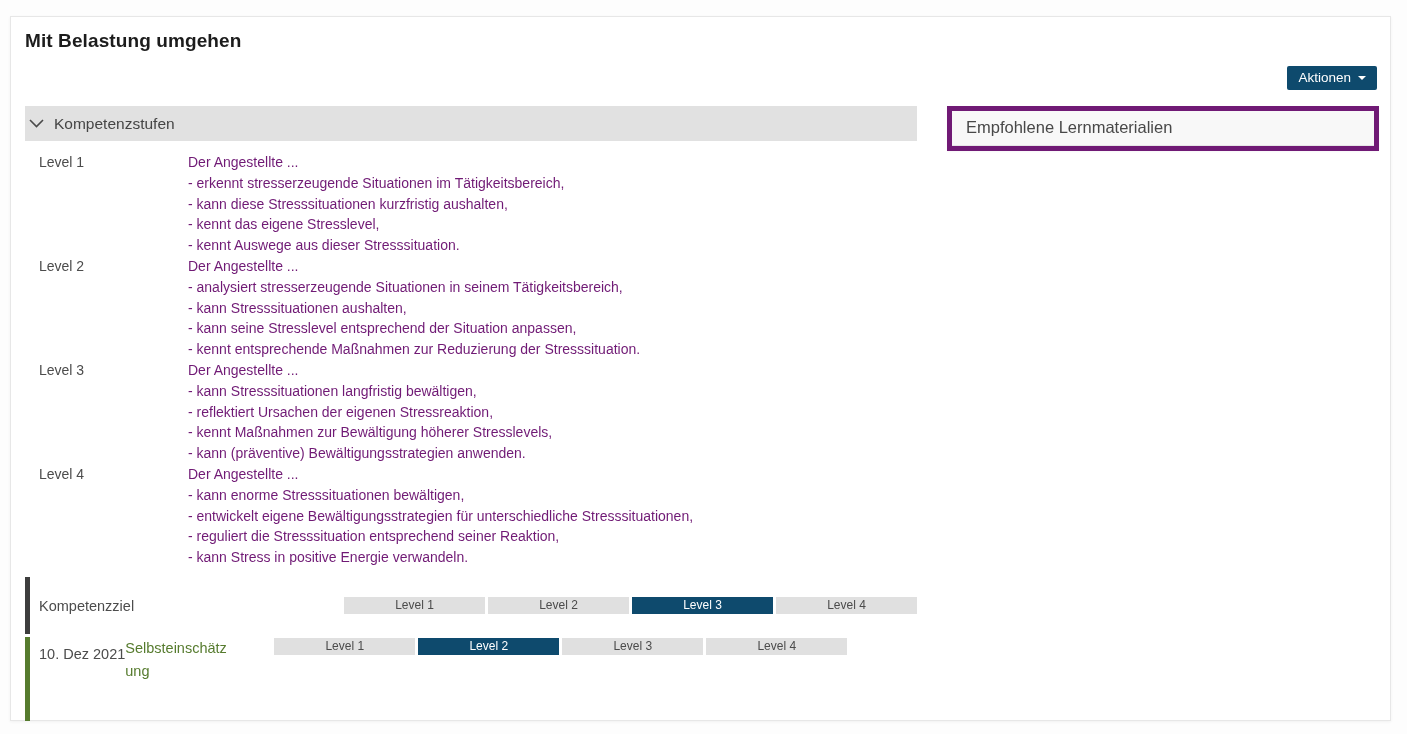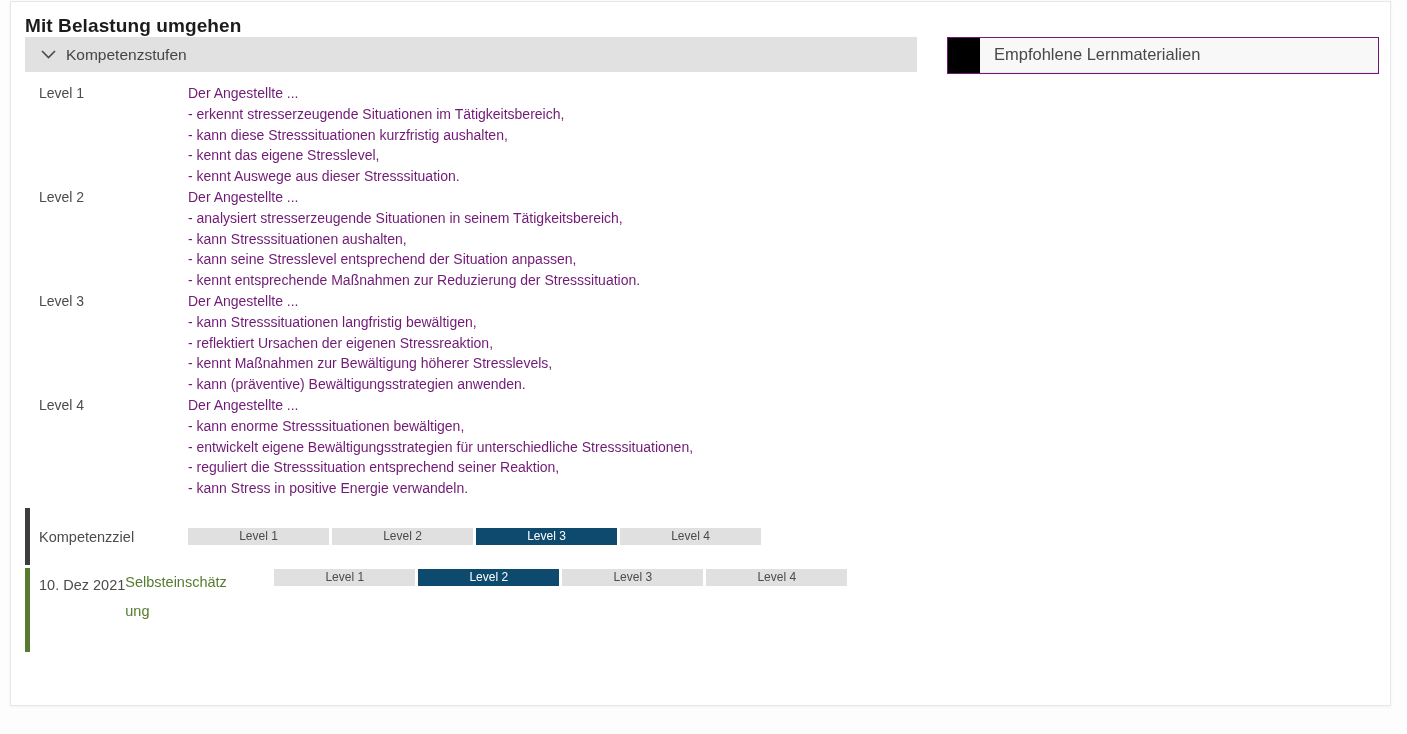"Mit Belastung umgehen" .card { top: 1px -> 16px }
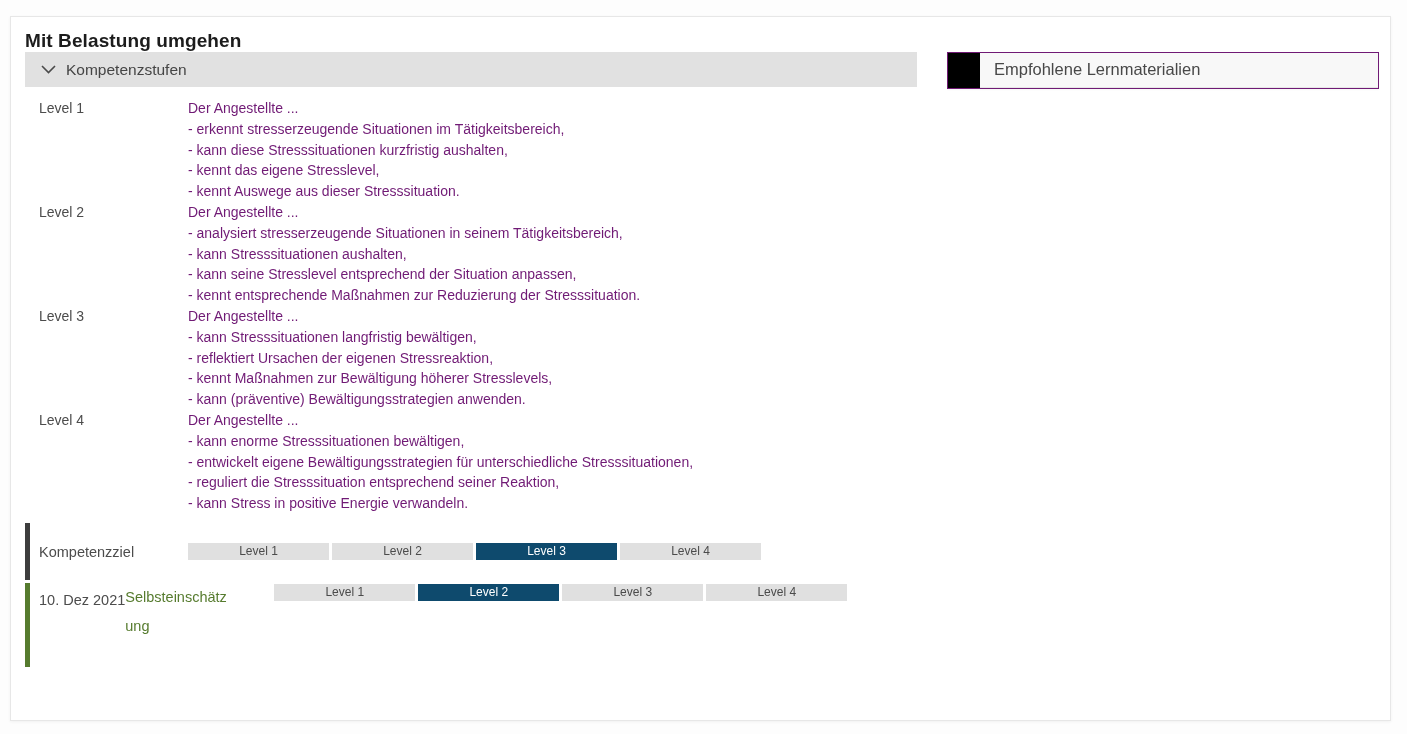"Aktionen" div.actions-row { html: none -> <div> <button> <span>Aktionen</span> <span></span> </button> </div> }
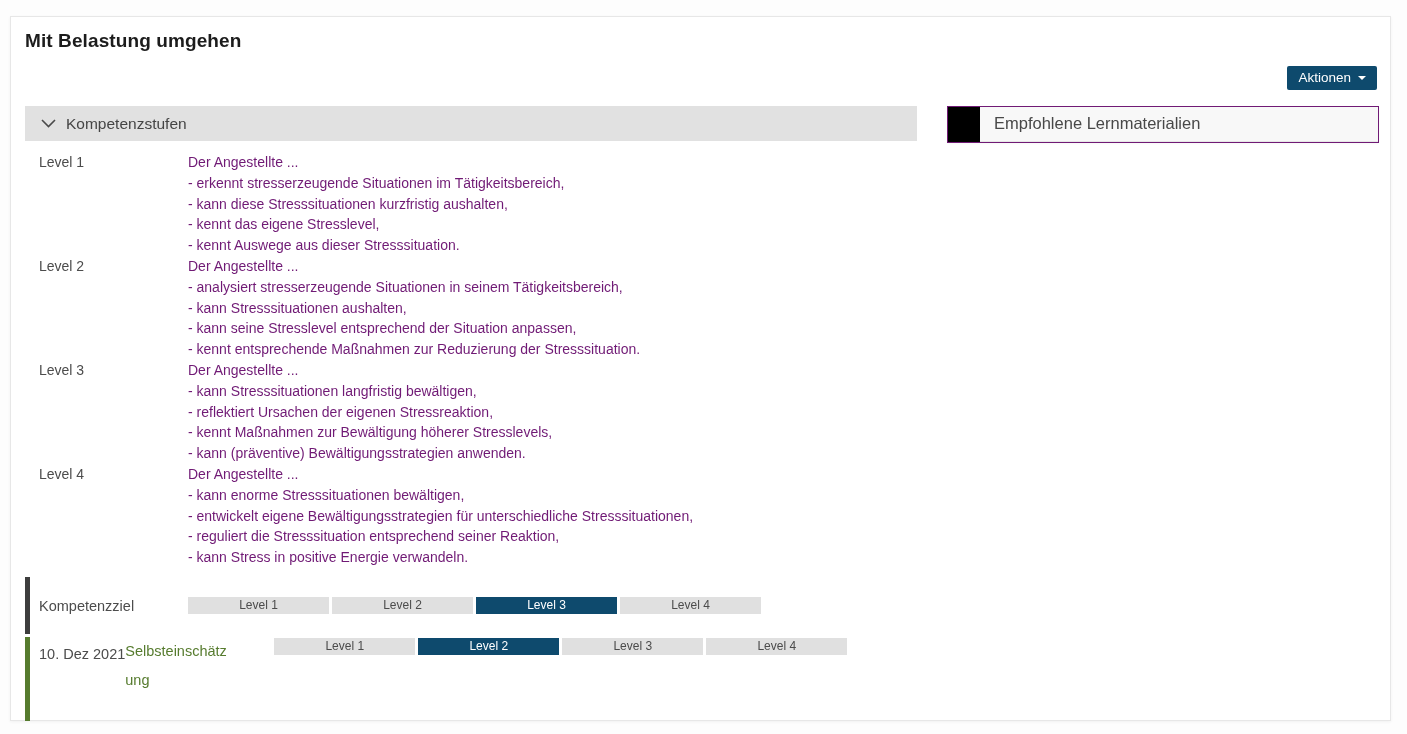"Kompetenzstufen" .section-header { padding: 0 12px 0 16px -> 0 12px 0 4px }
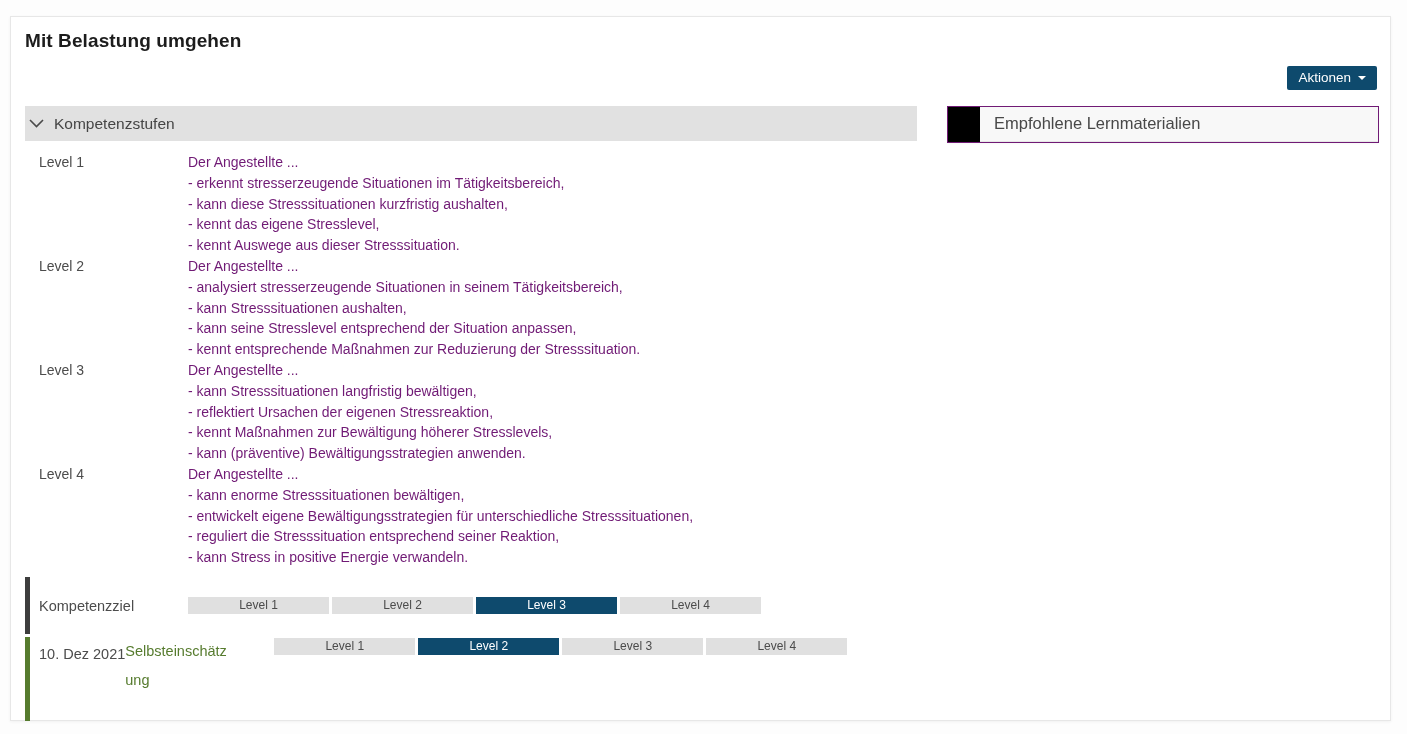"Empfohlene Lernmaterialien" .panel { border: 1px solid #701a75 -> 5px solid #701a75; padding-left: 32px -> none }
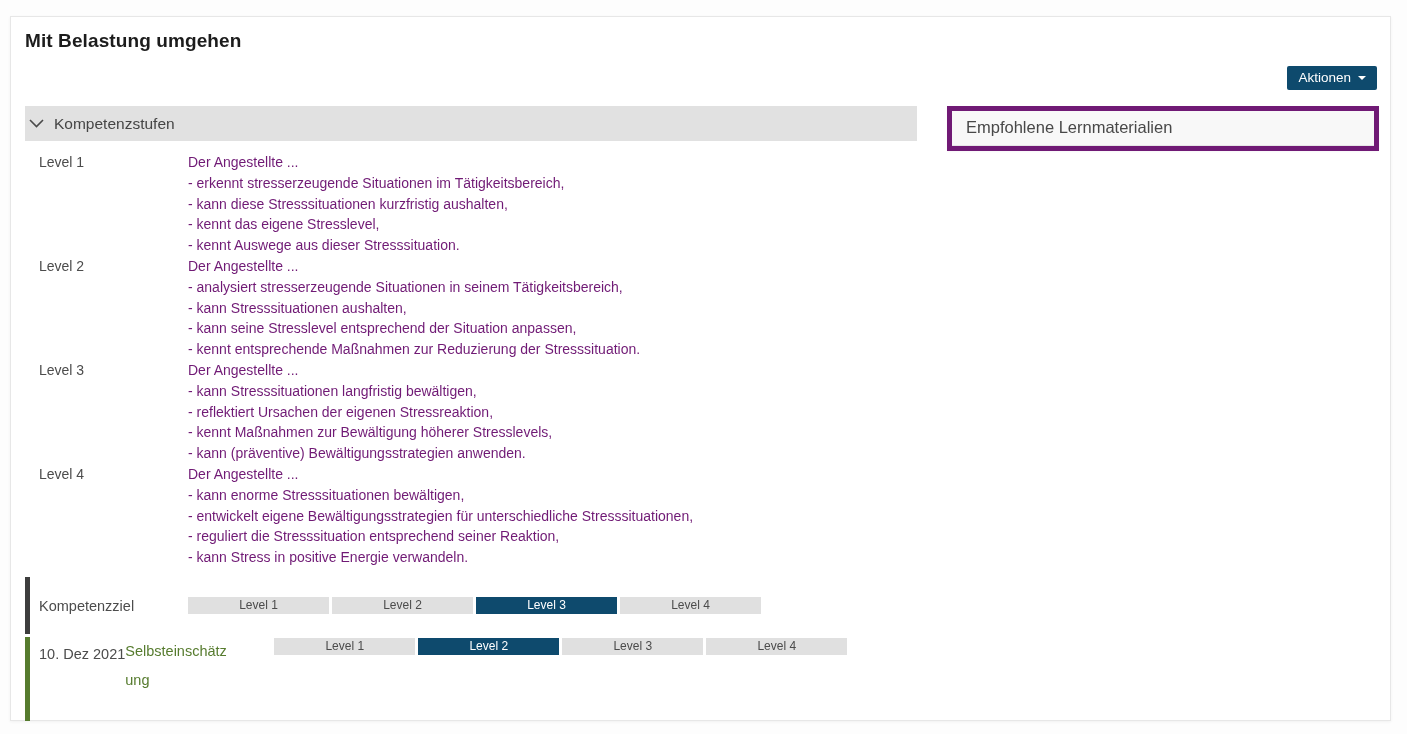"Kompetenzziel" .rating-row.goal .rating-content { justify-content: none -> space-between }
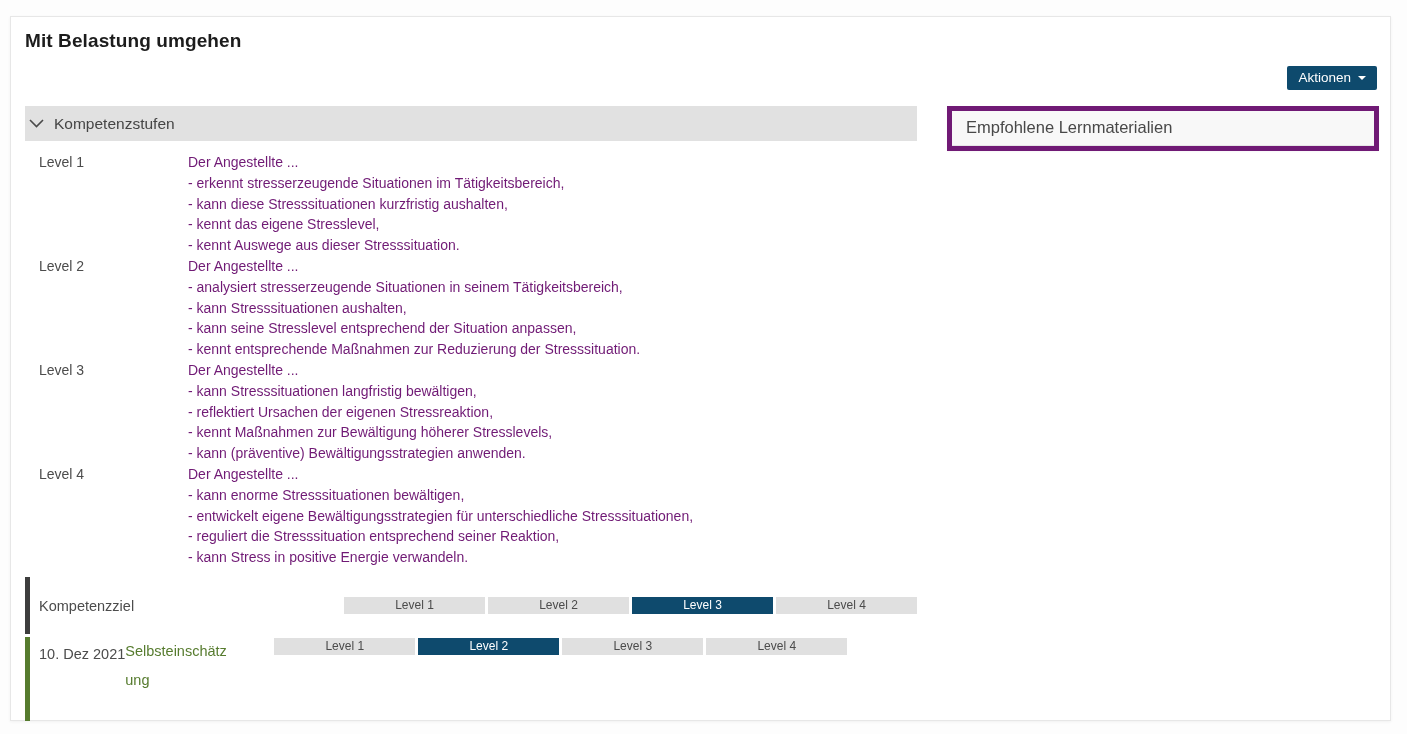"Selbsteinschätzung" .rating-label.green { line-height: 29px -> 23px }
